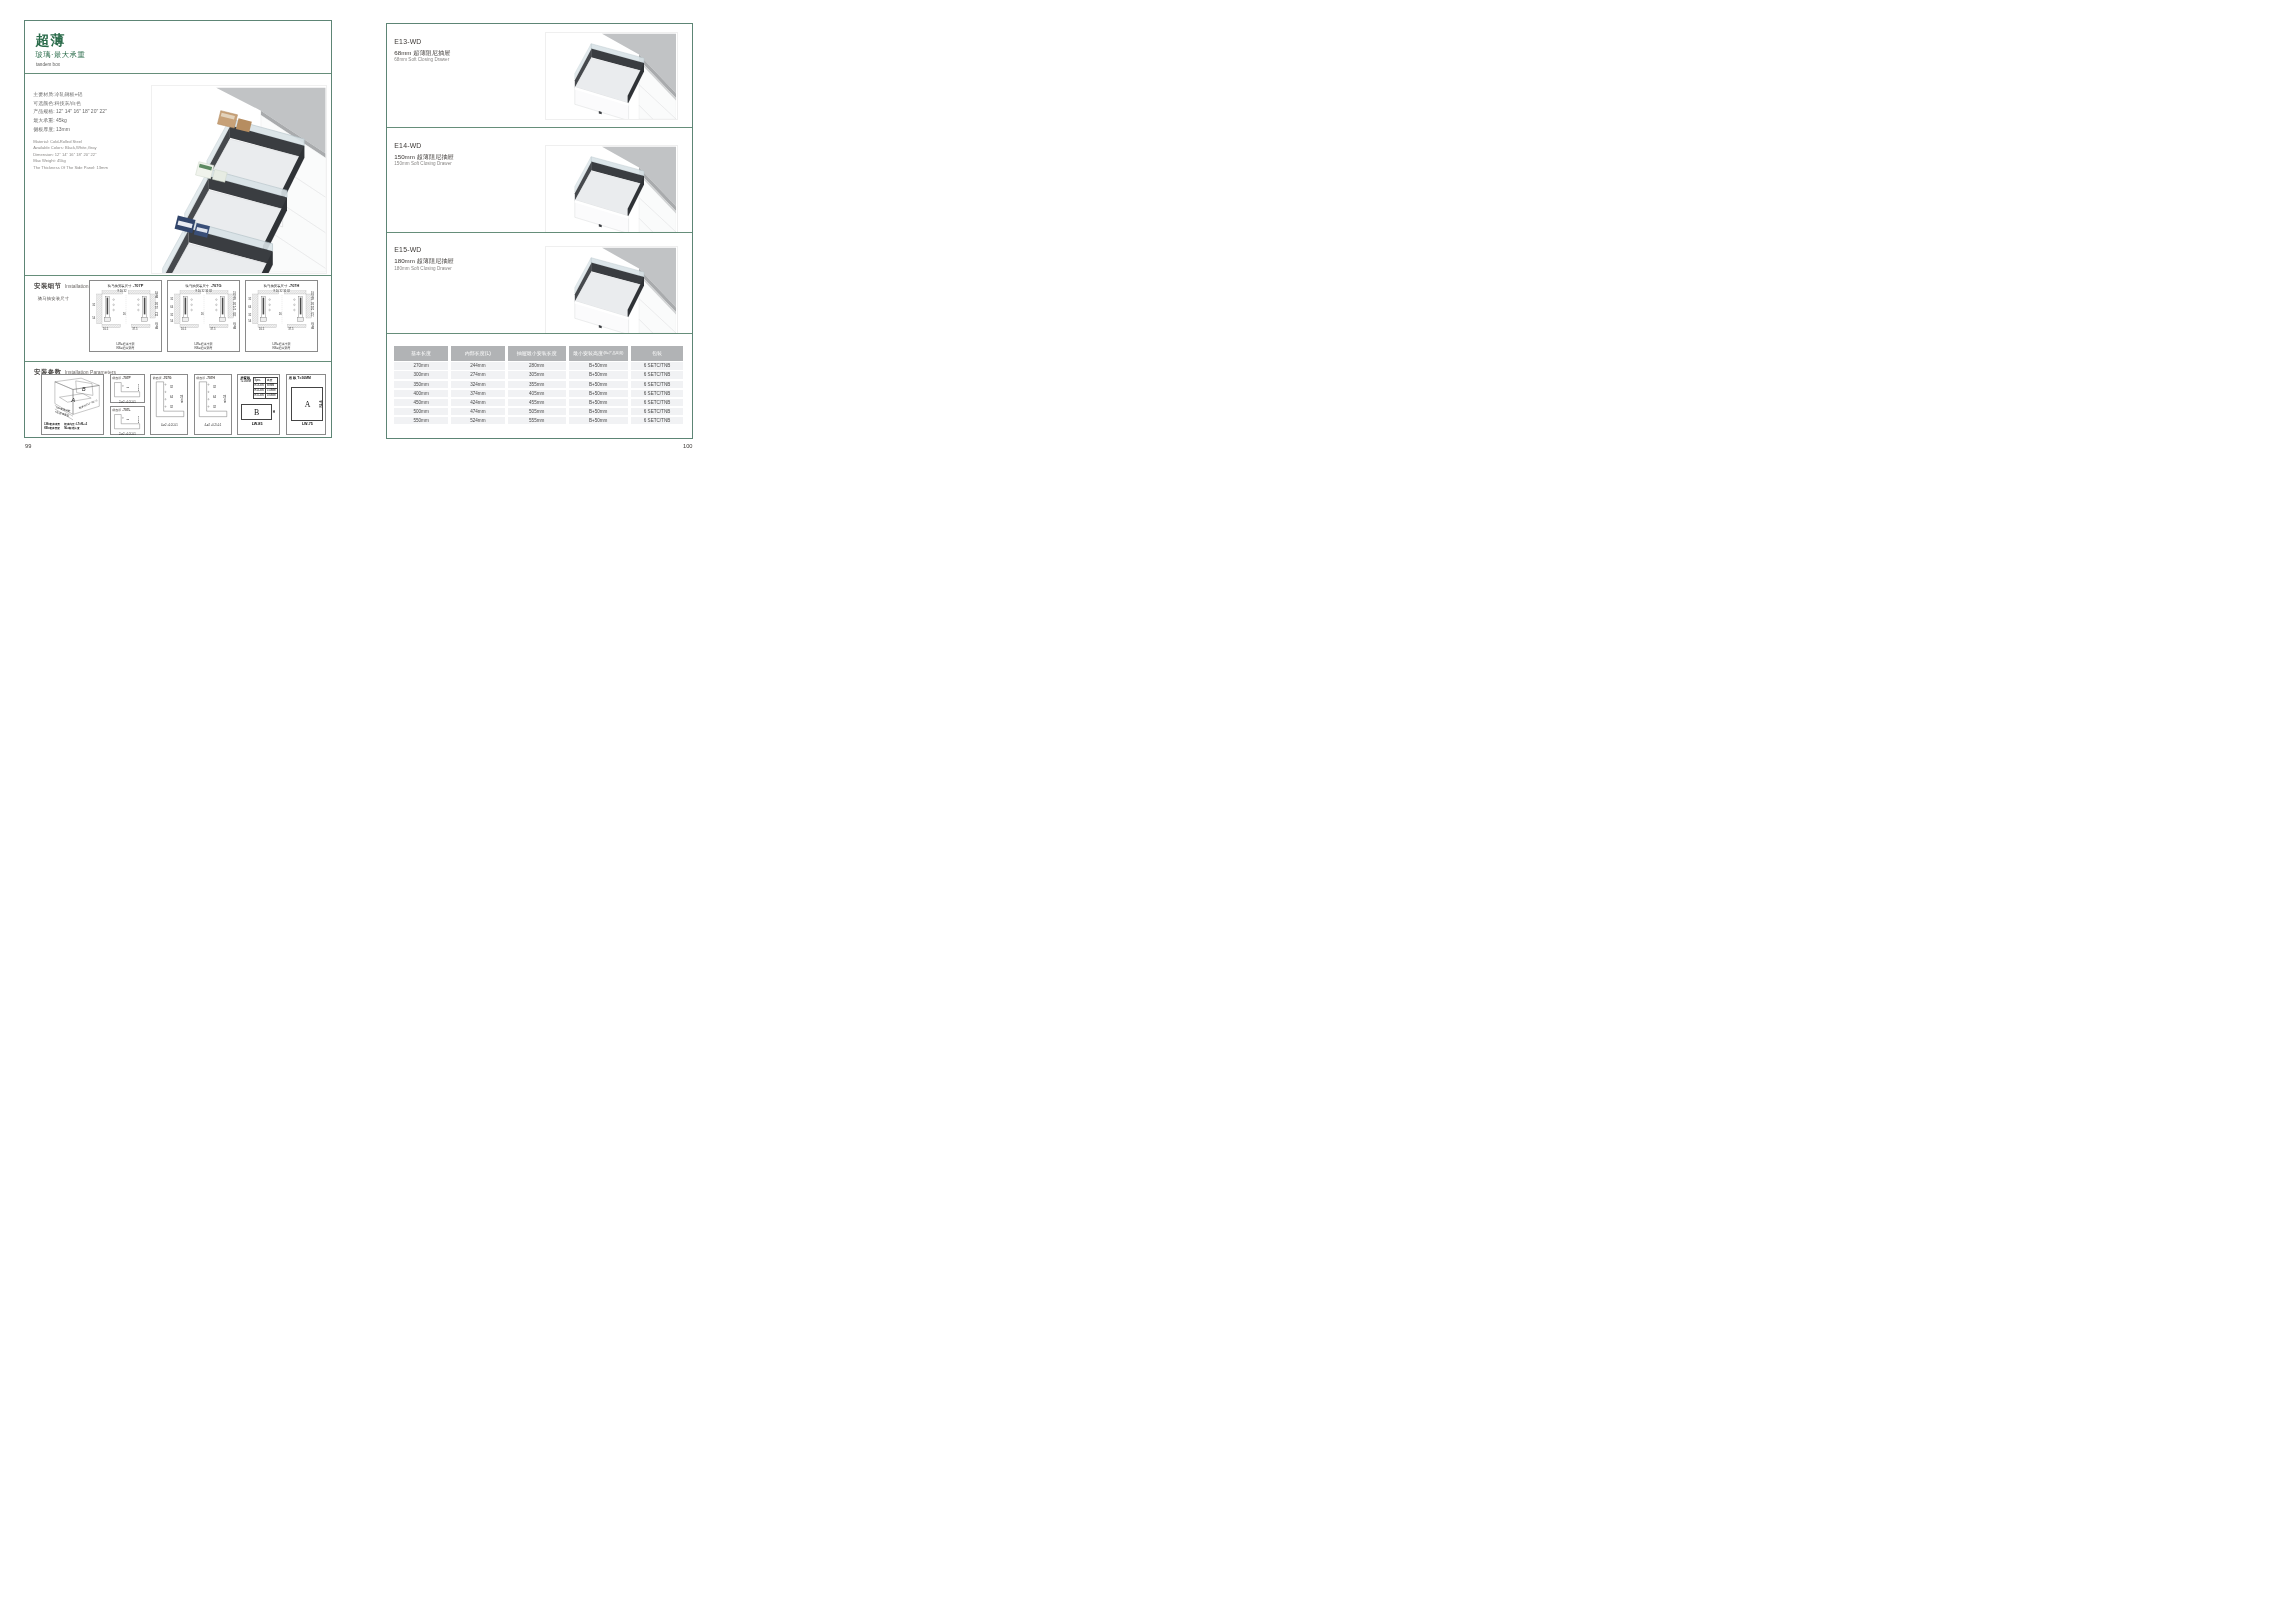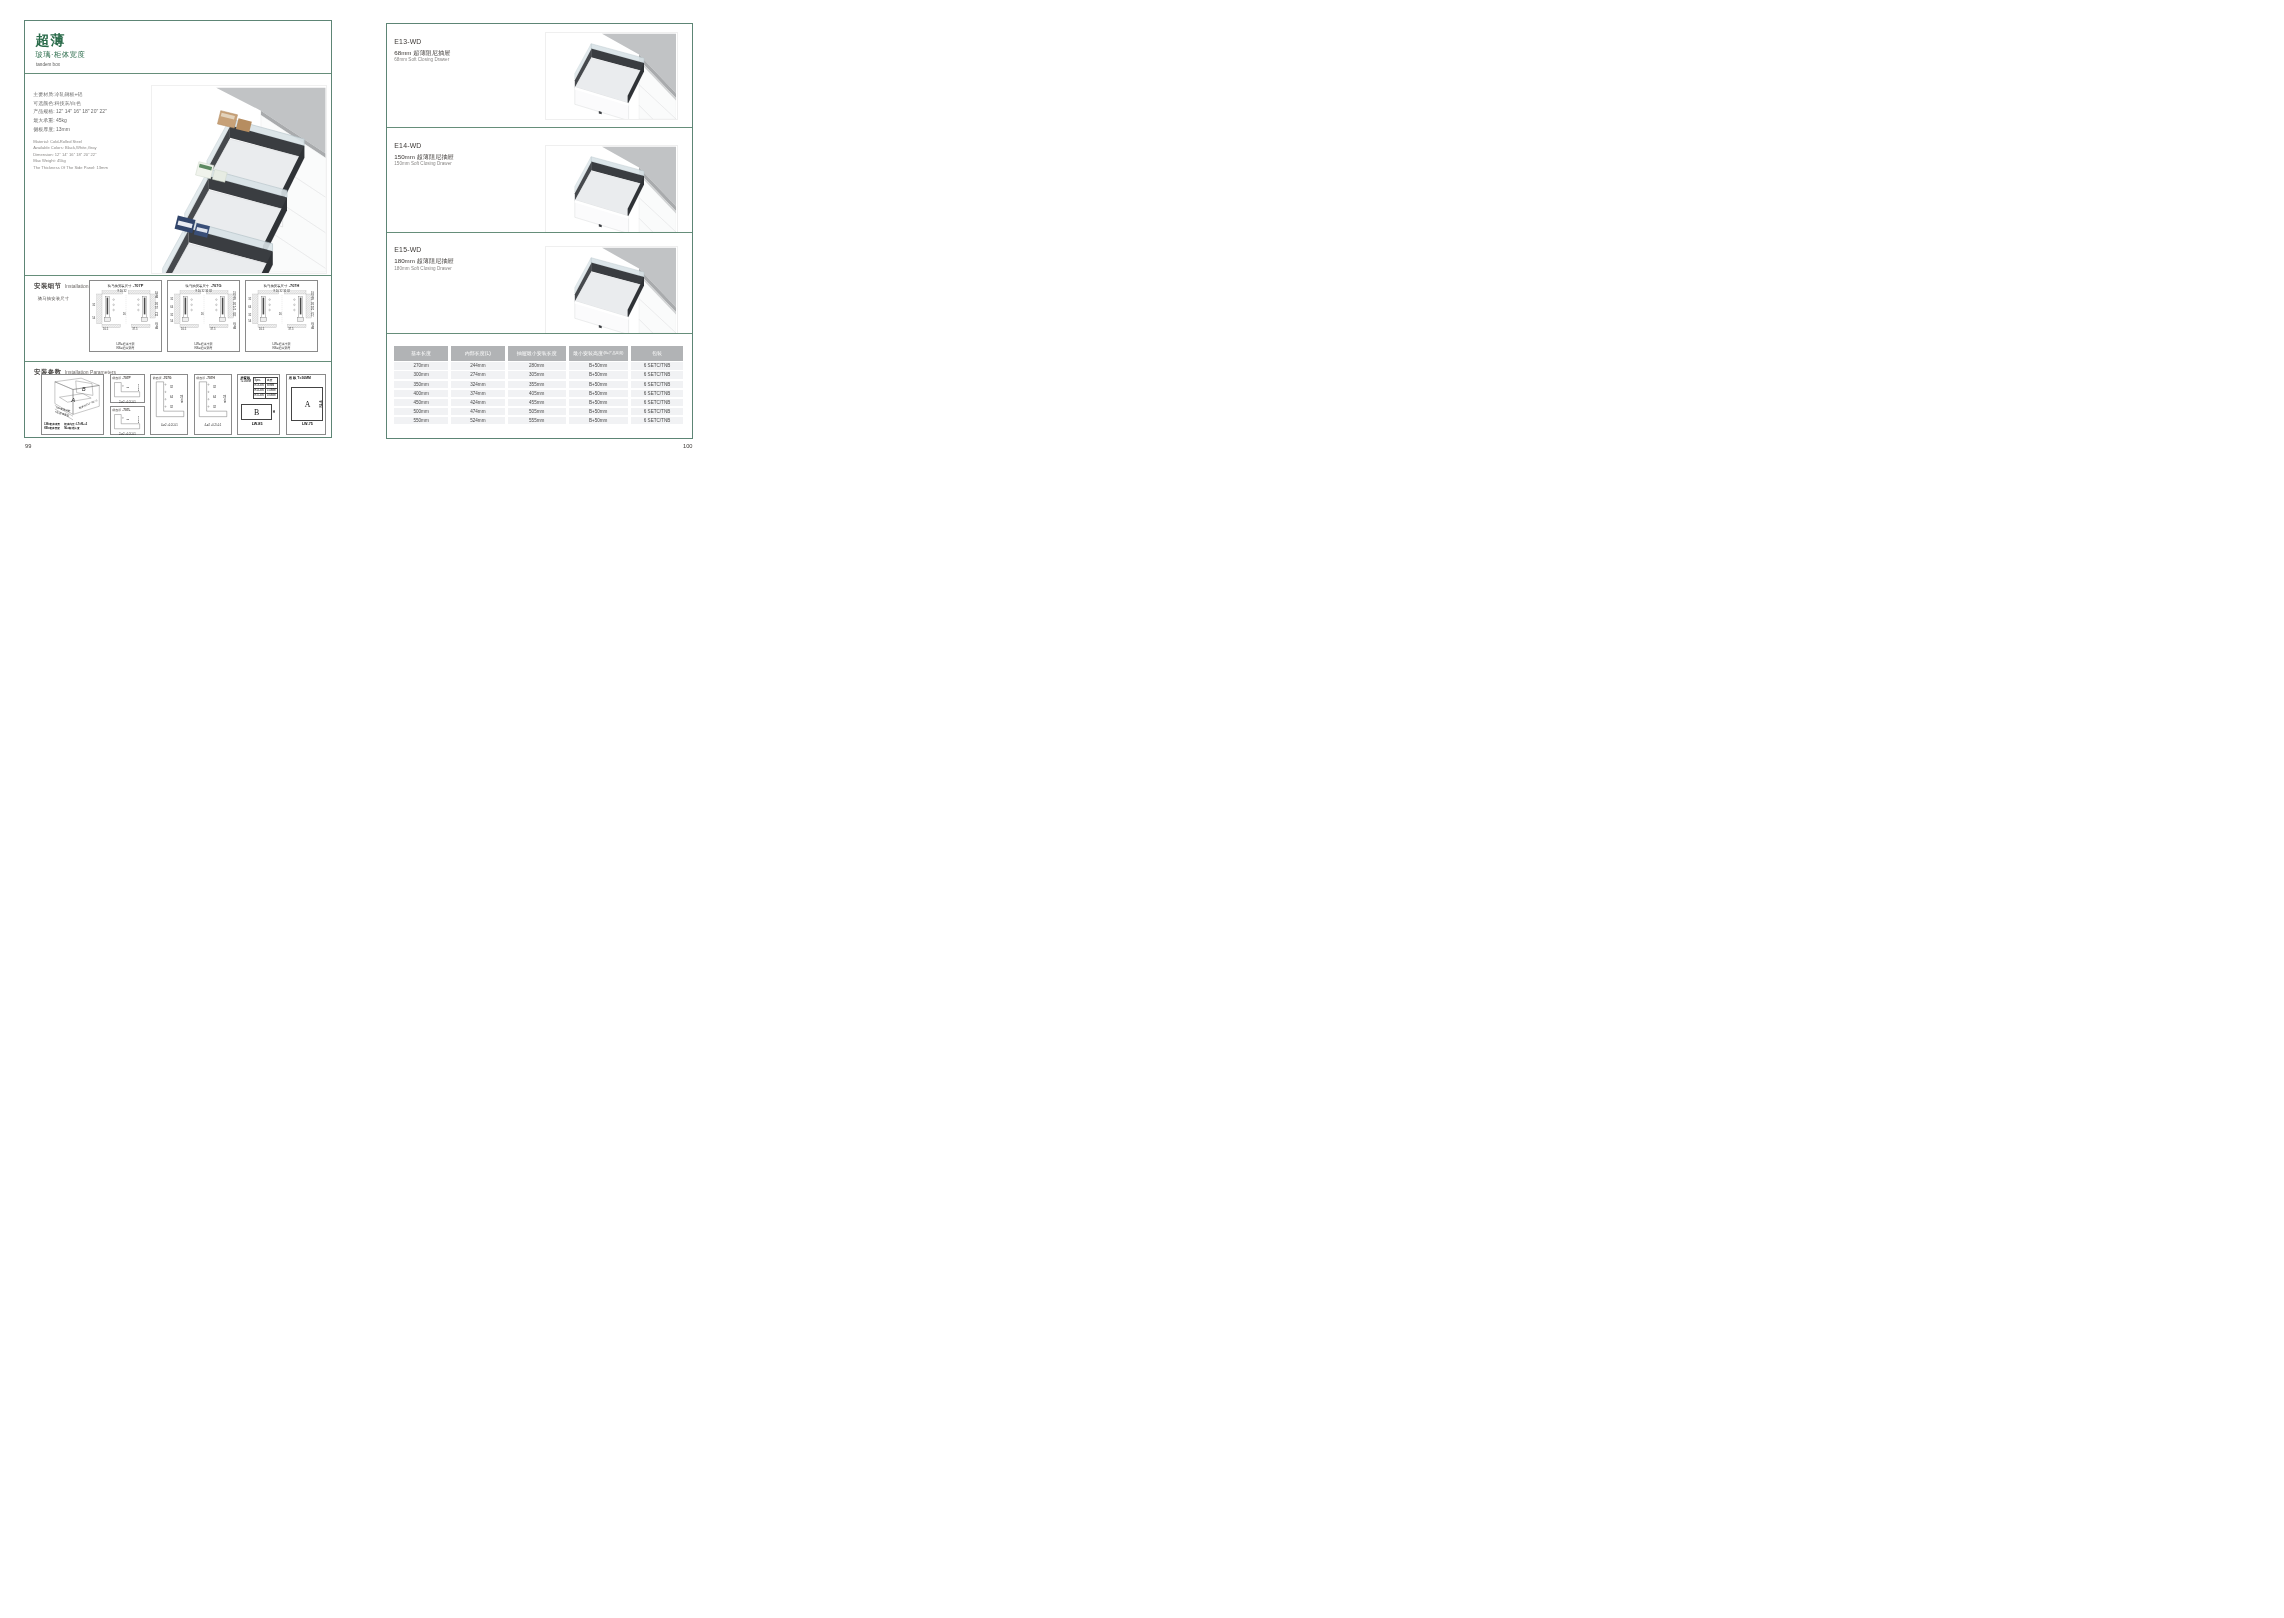"玻璃·柜体宽度" div.sub-title { text: 柜体宽度 -> 最大承重 }
